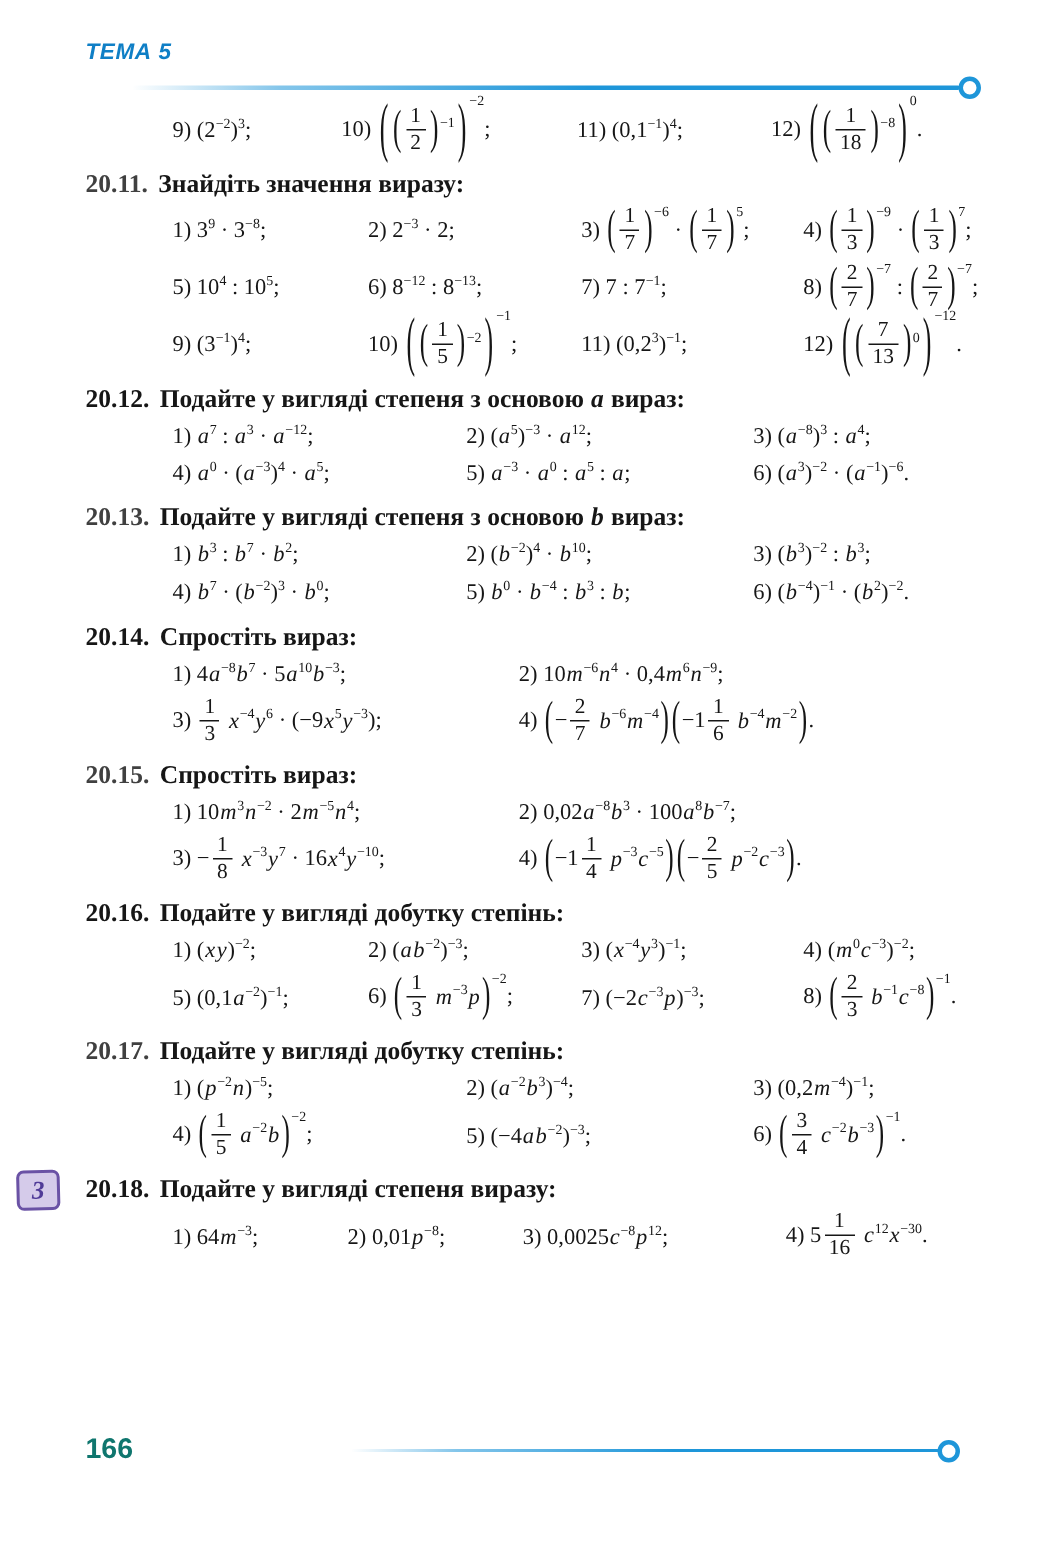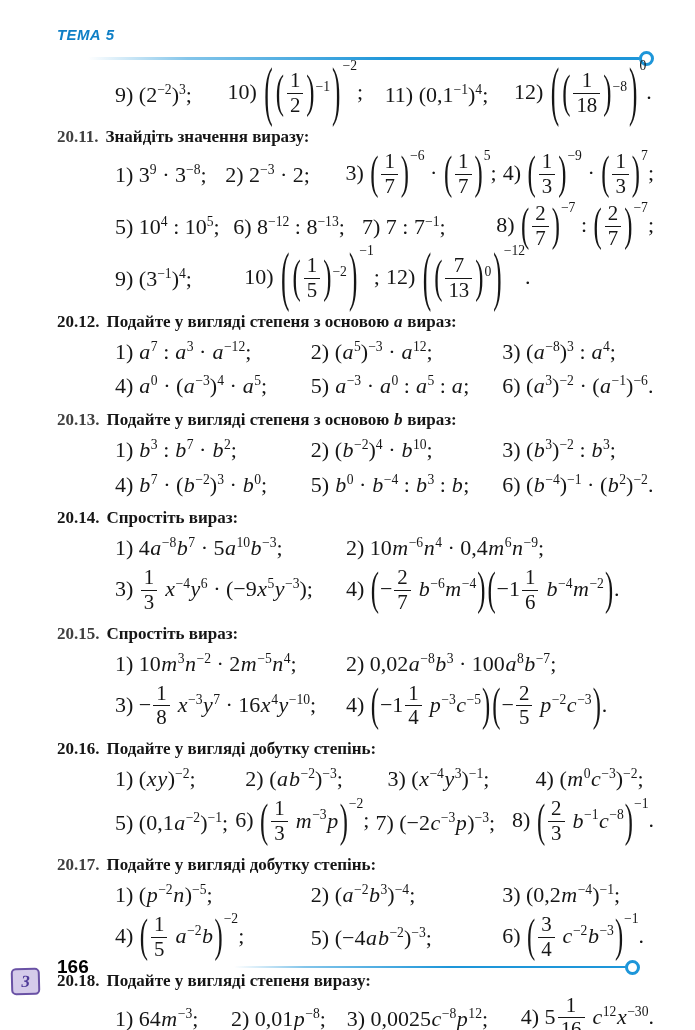"9) (2−2)3;" .item { font-size: 22px -> 15px }
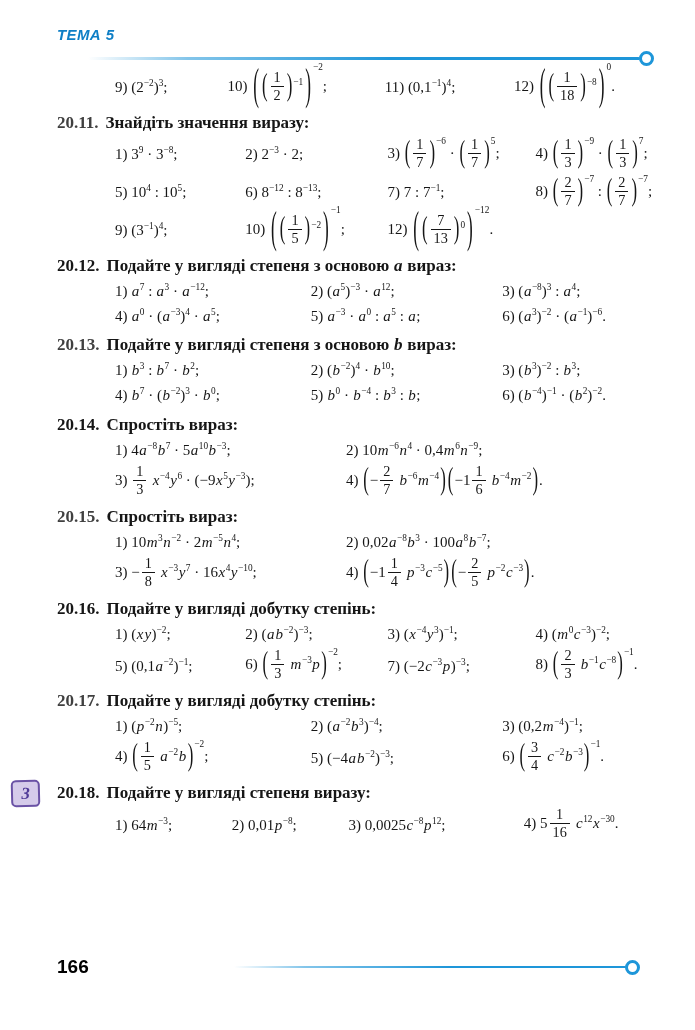"11) (0,23)−1;" div.item { html: none -> <div>11) (0,2<sup>3</sup>)<sup>−1</sup>;</div> }
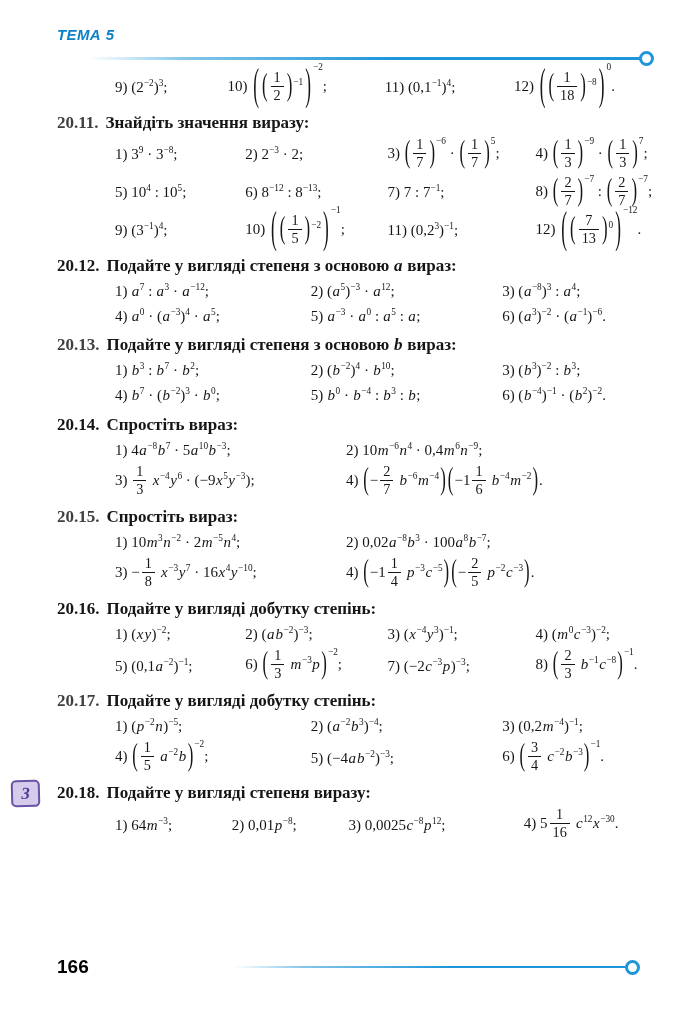"166" .pagenum { color: #000000 -> #0f766e }
